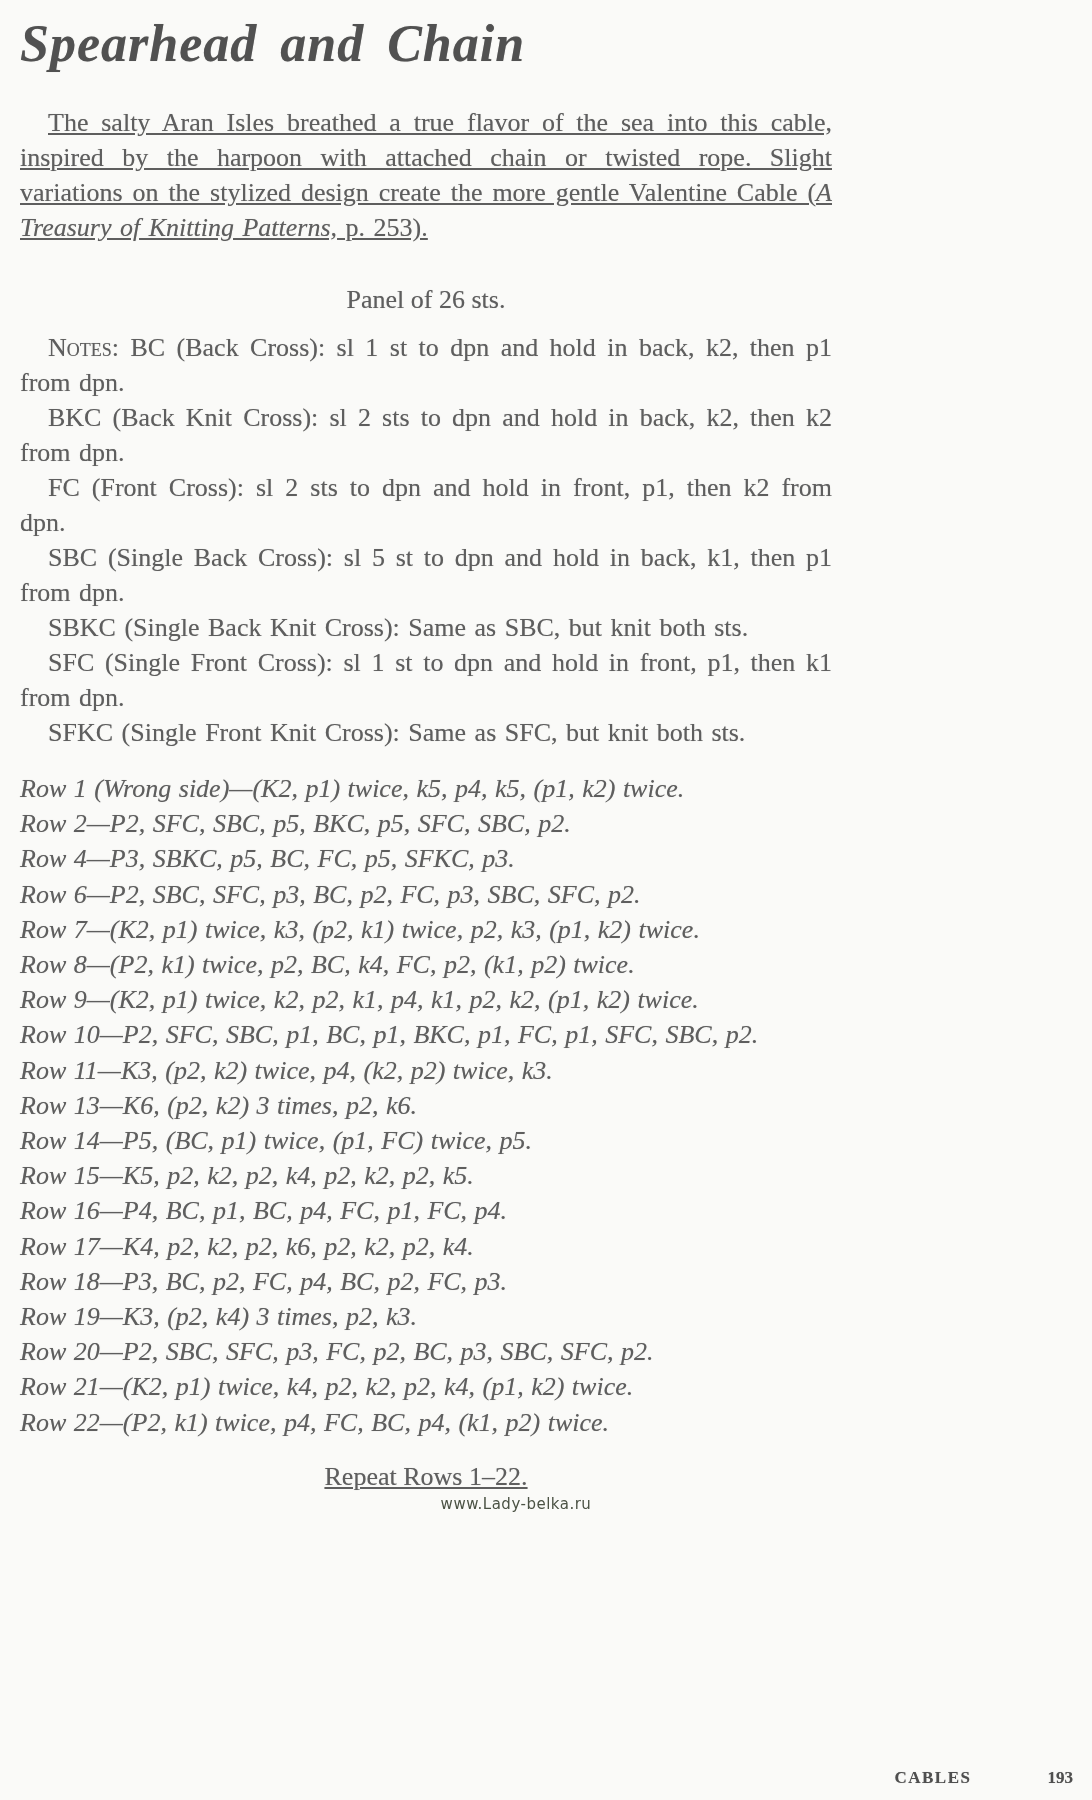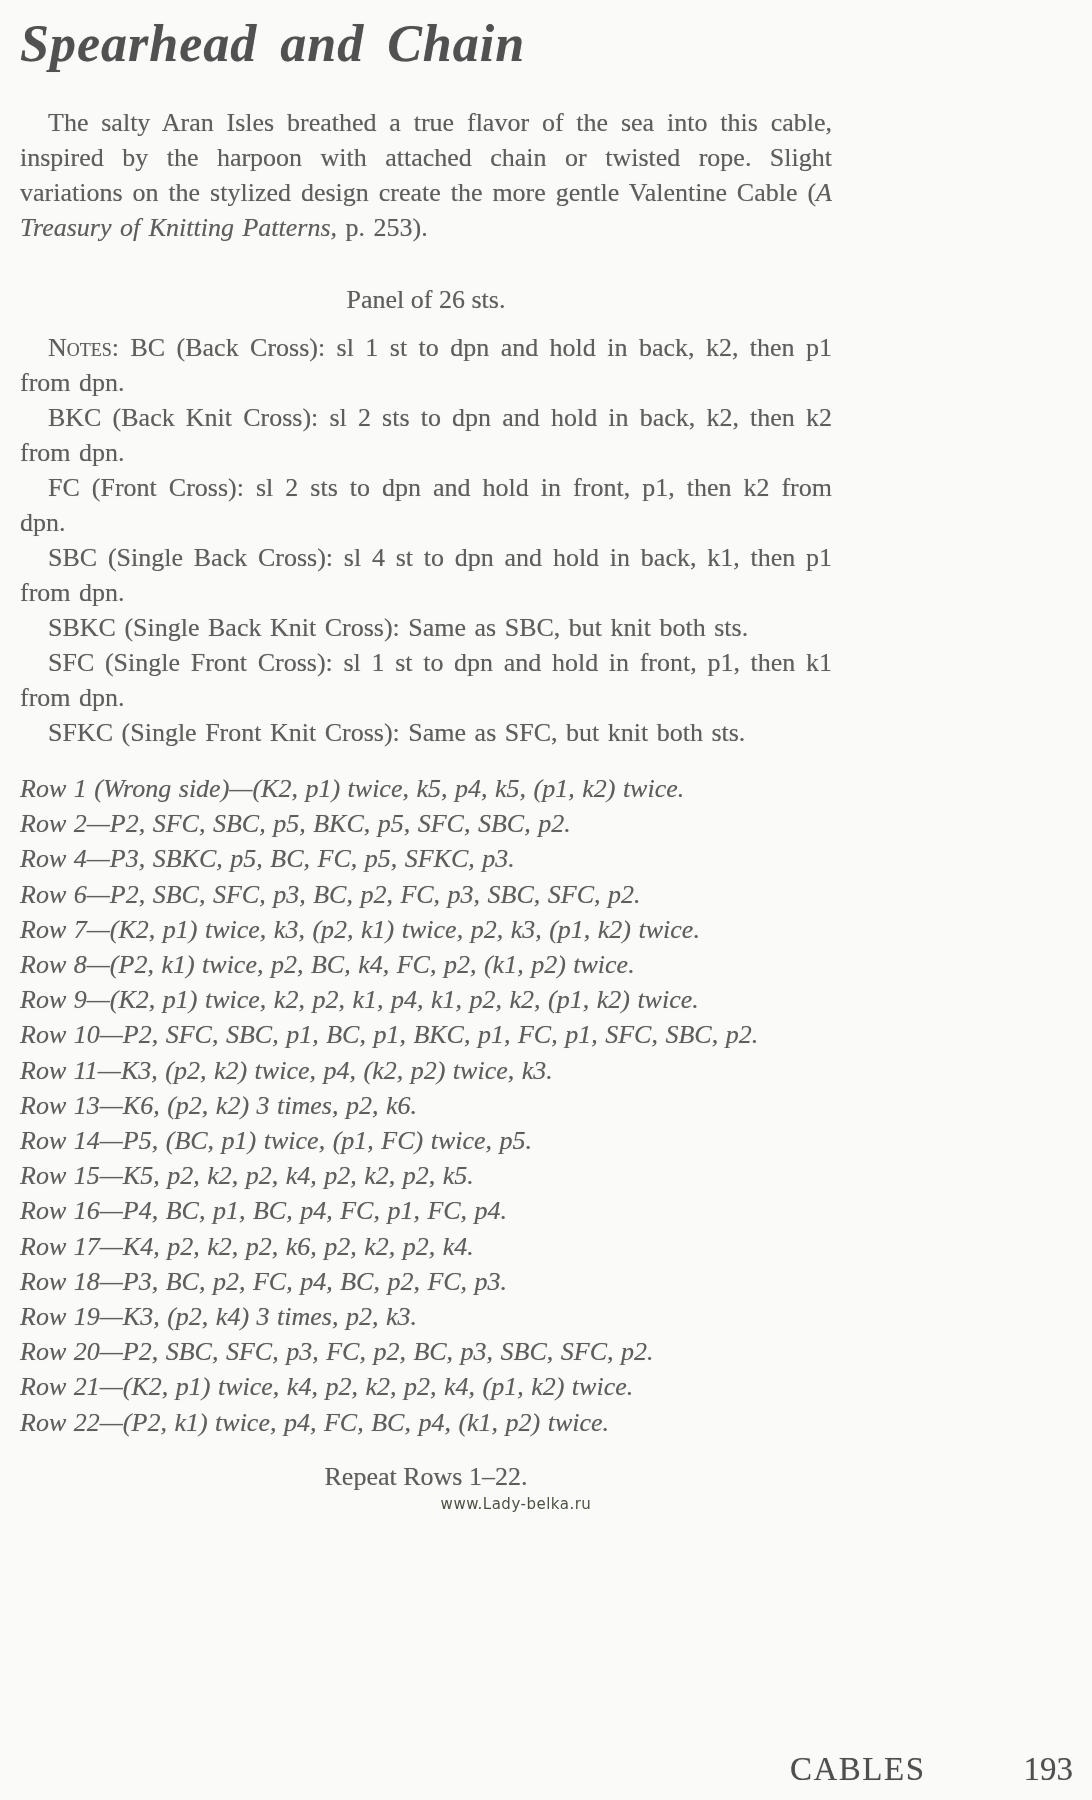"The salty Aran Isles breathed" .intro { text-decoration: none -> underline }
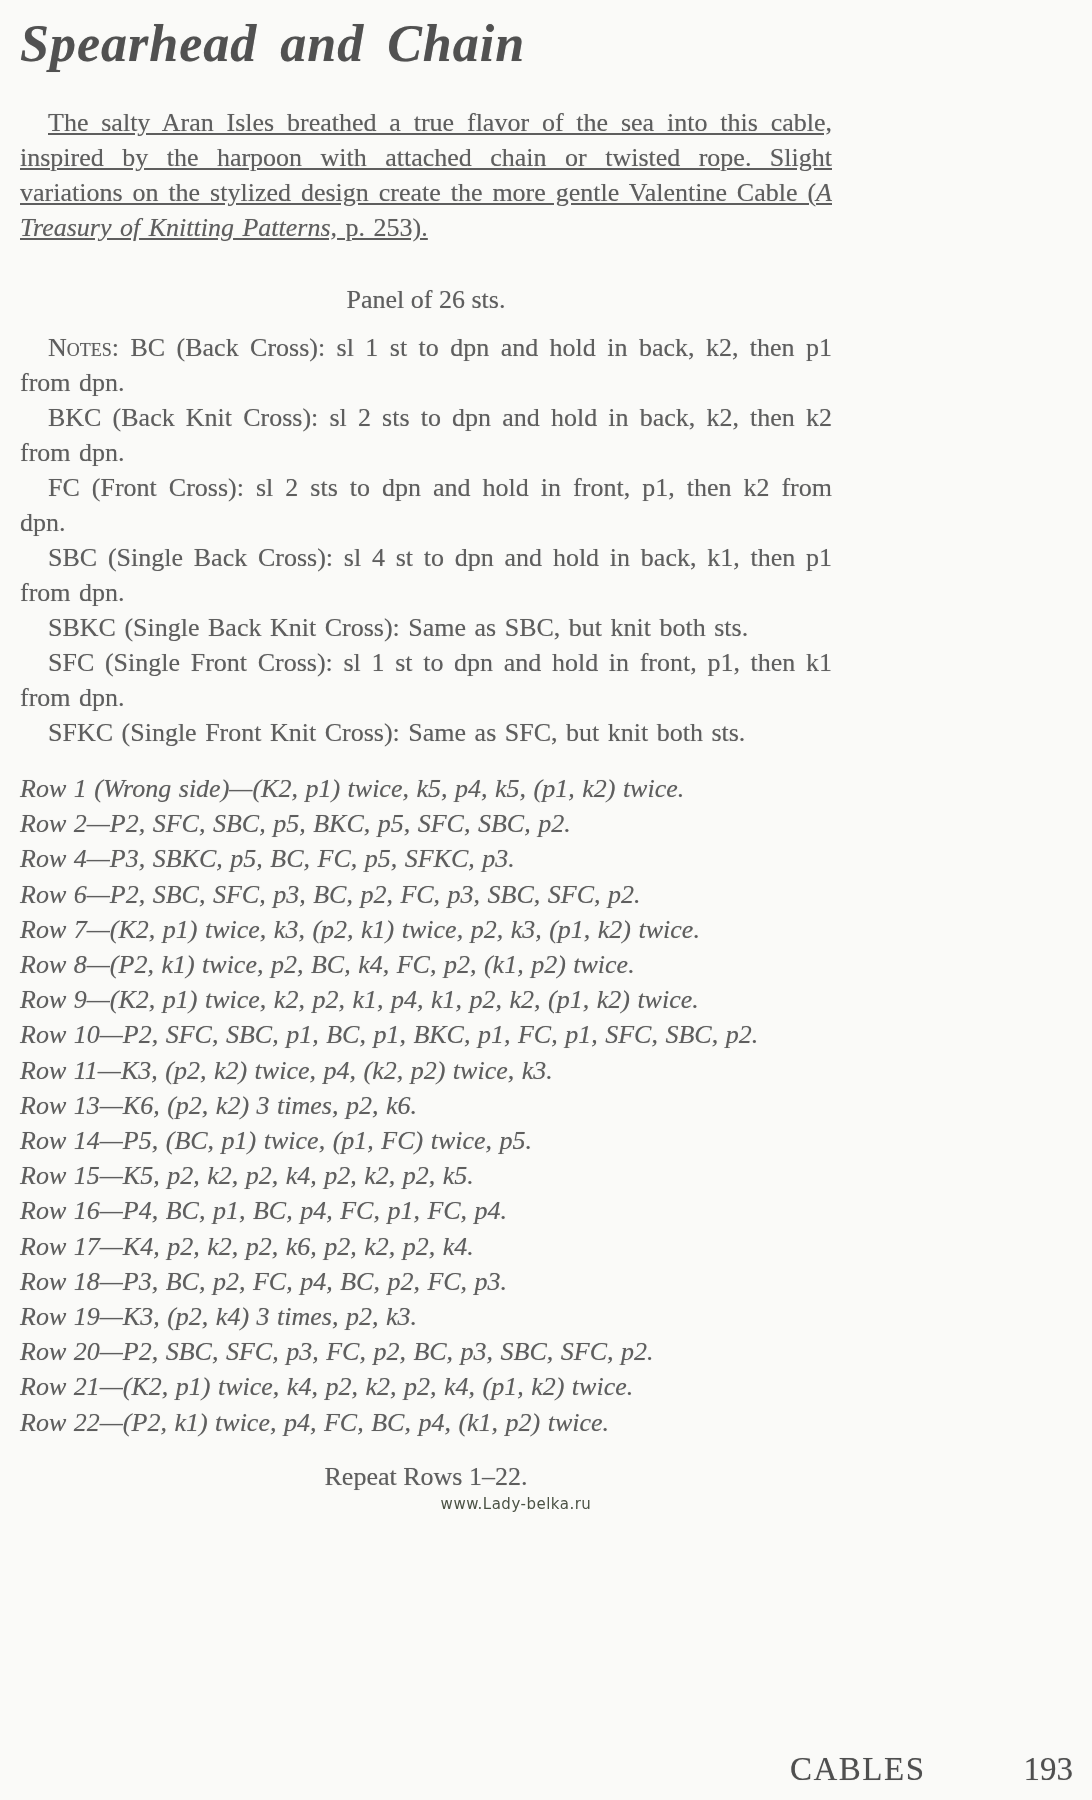"SBC (Single Back Cross): sl" p.note { text: 4 -> 5 }
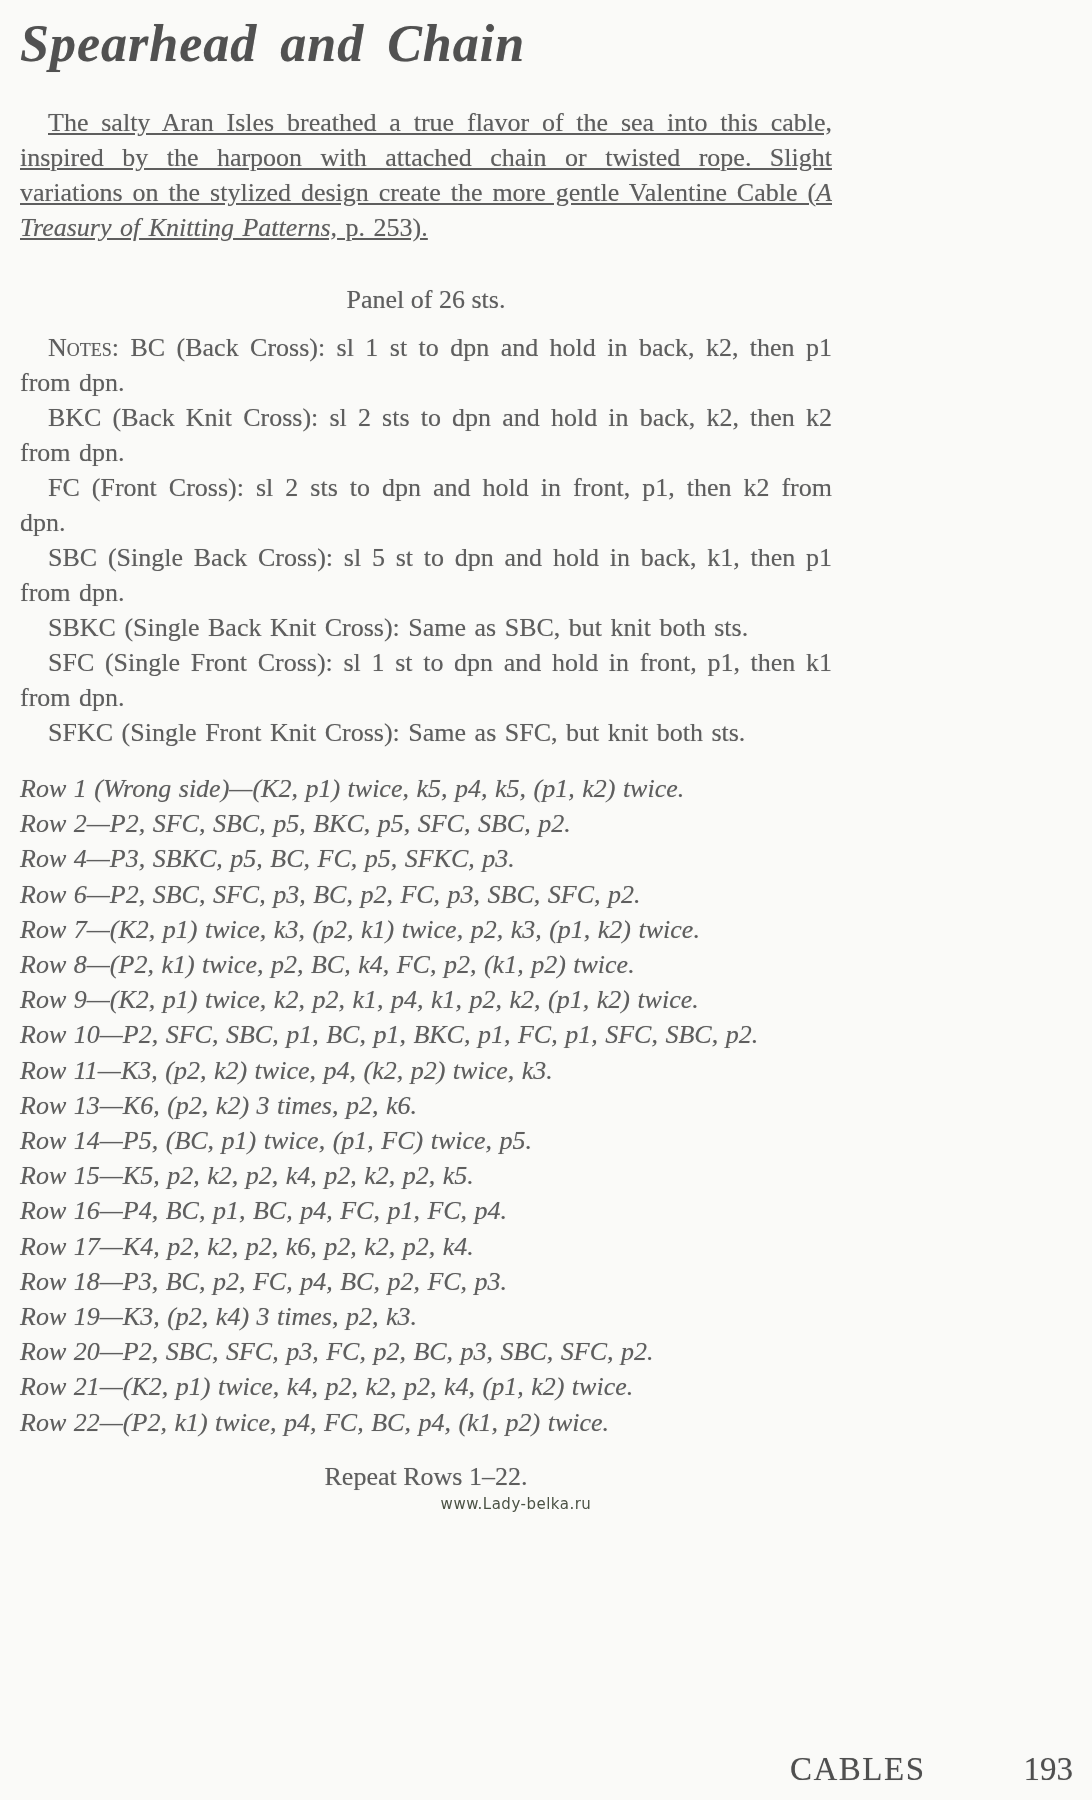"Repeat Rows 1–22." .repeat-line { text-decoration: none -> underline }
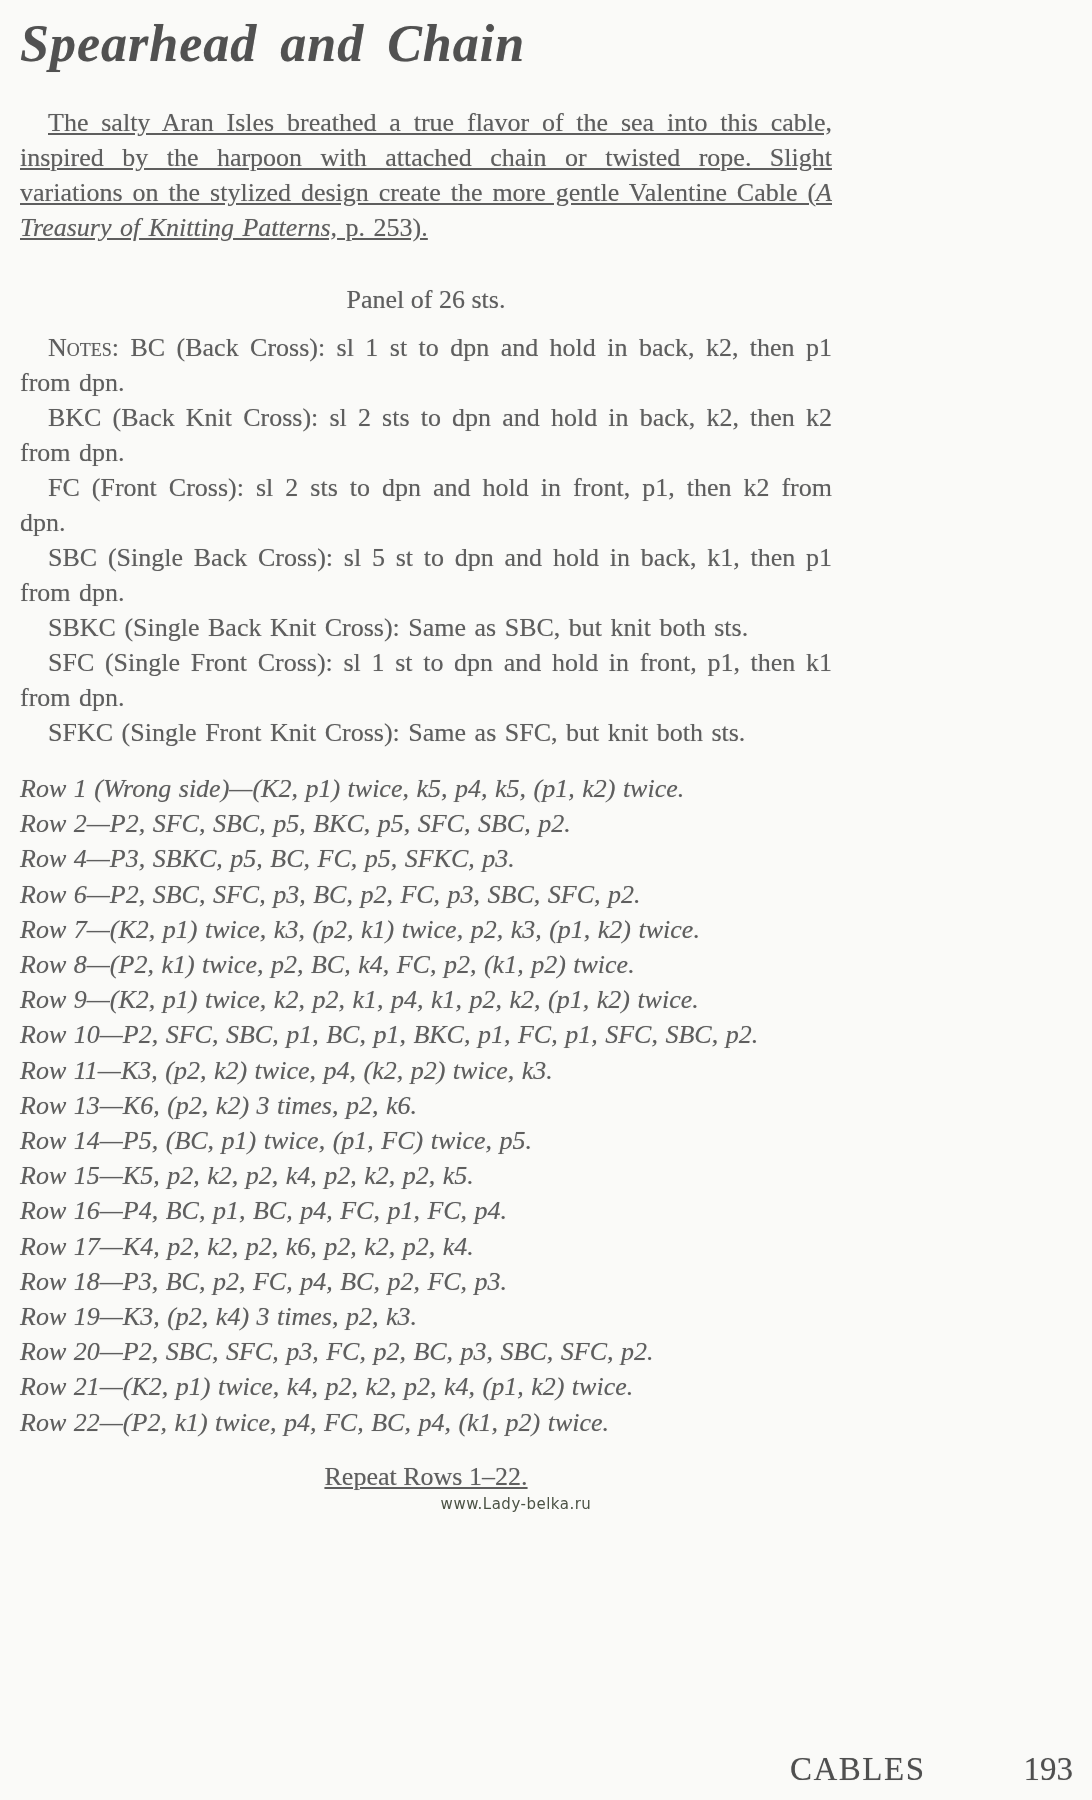"CABLES" .footer { font-size: 33px -> 17px; font-weight: normal -> bold; gap: 98px -> 76px }
